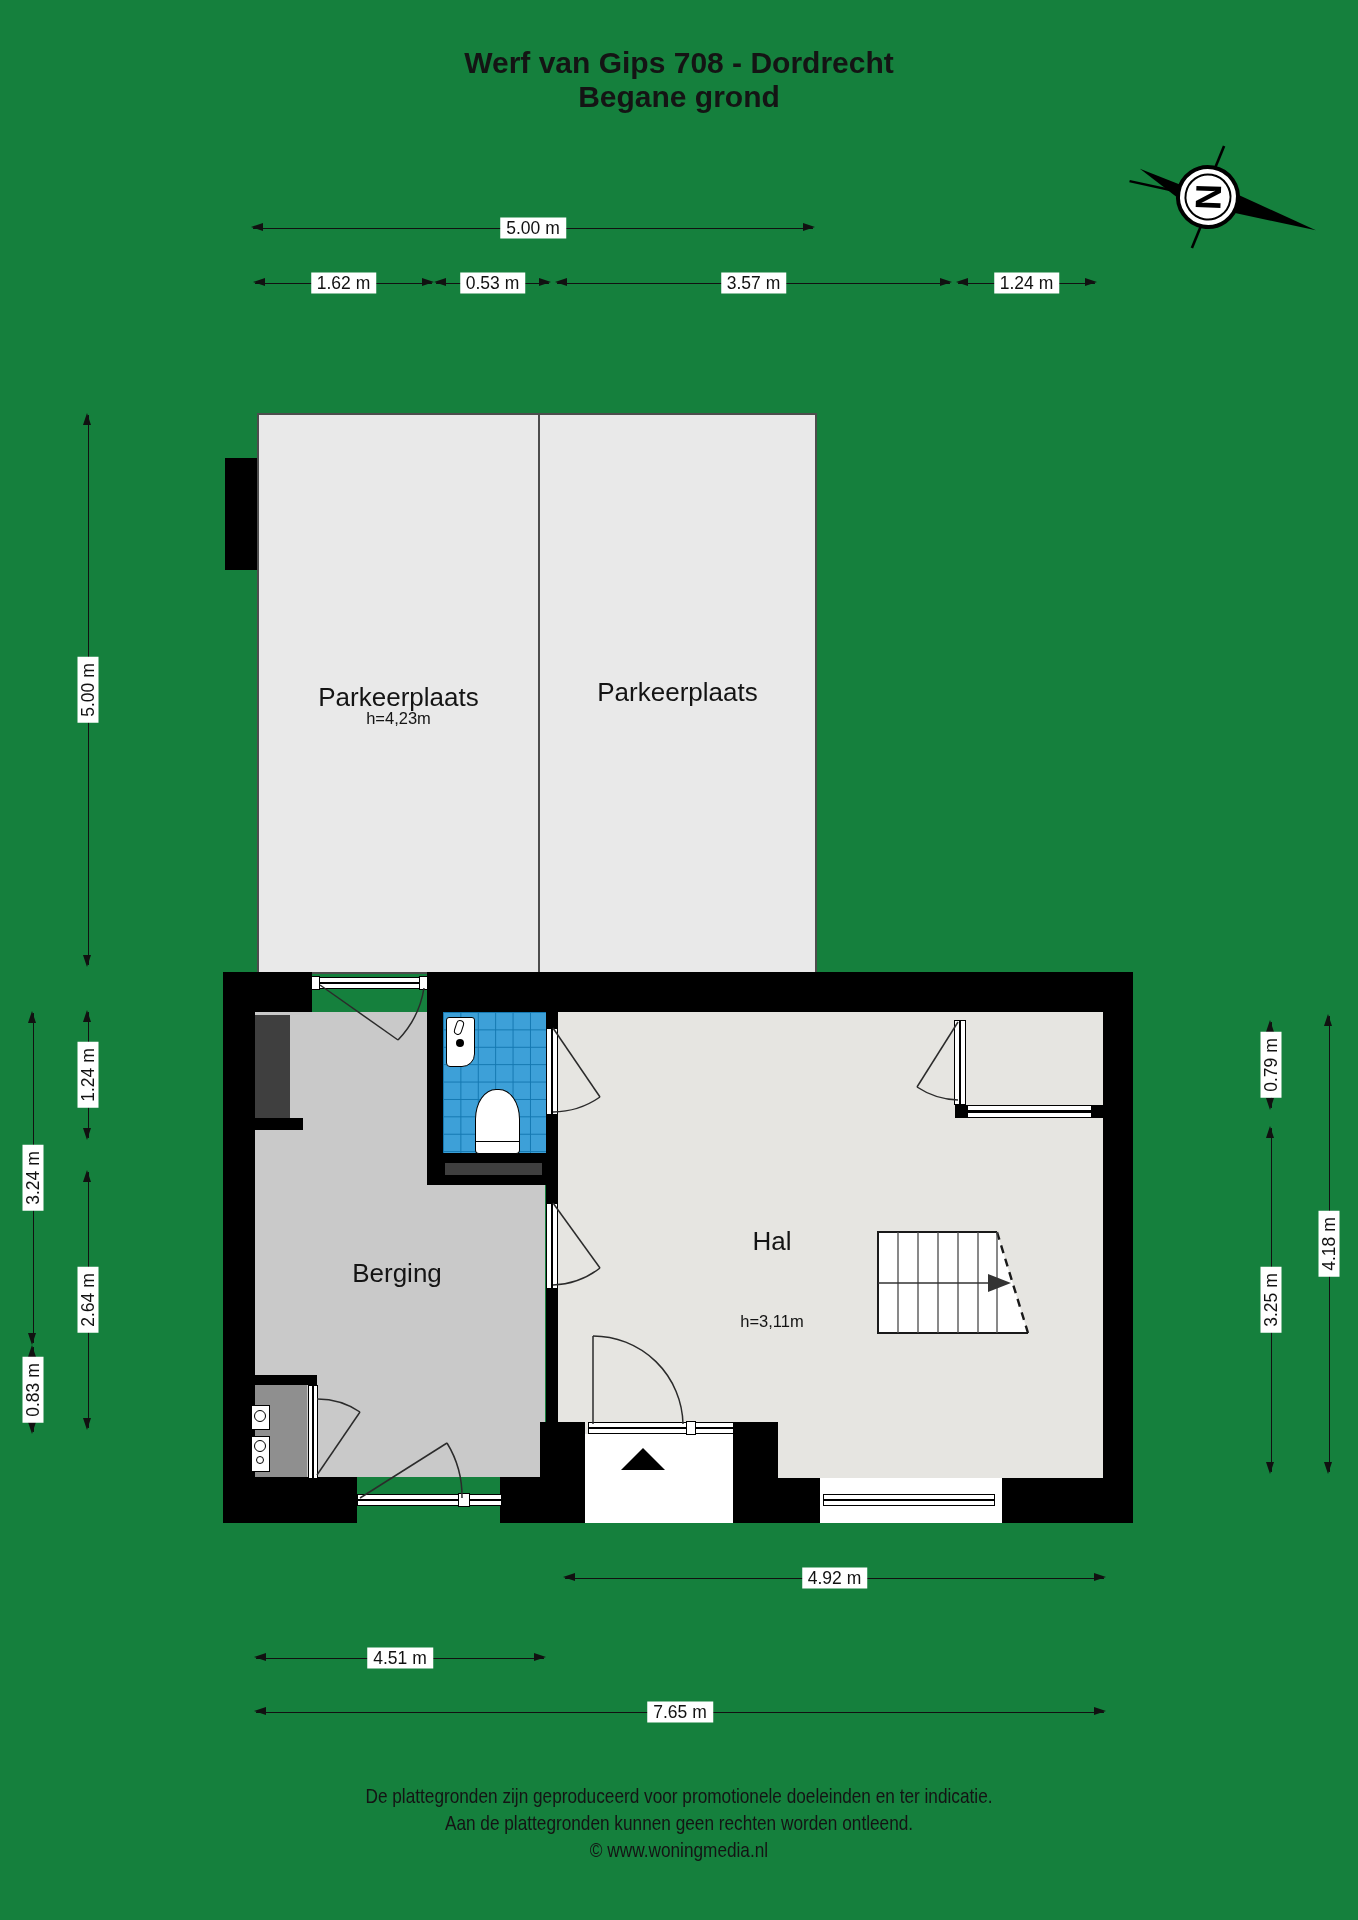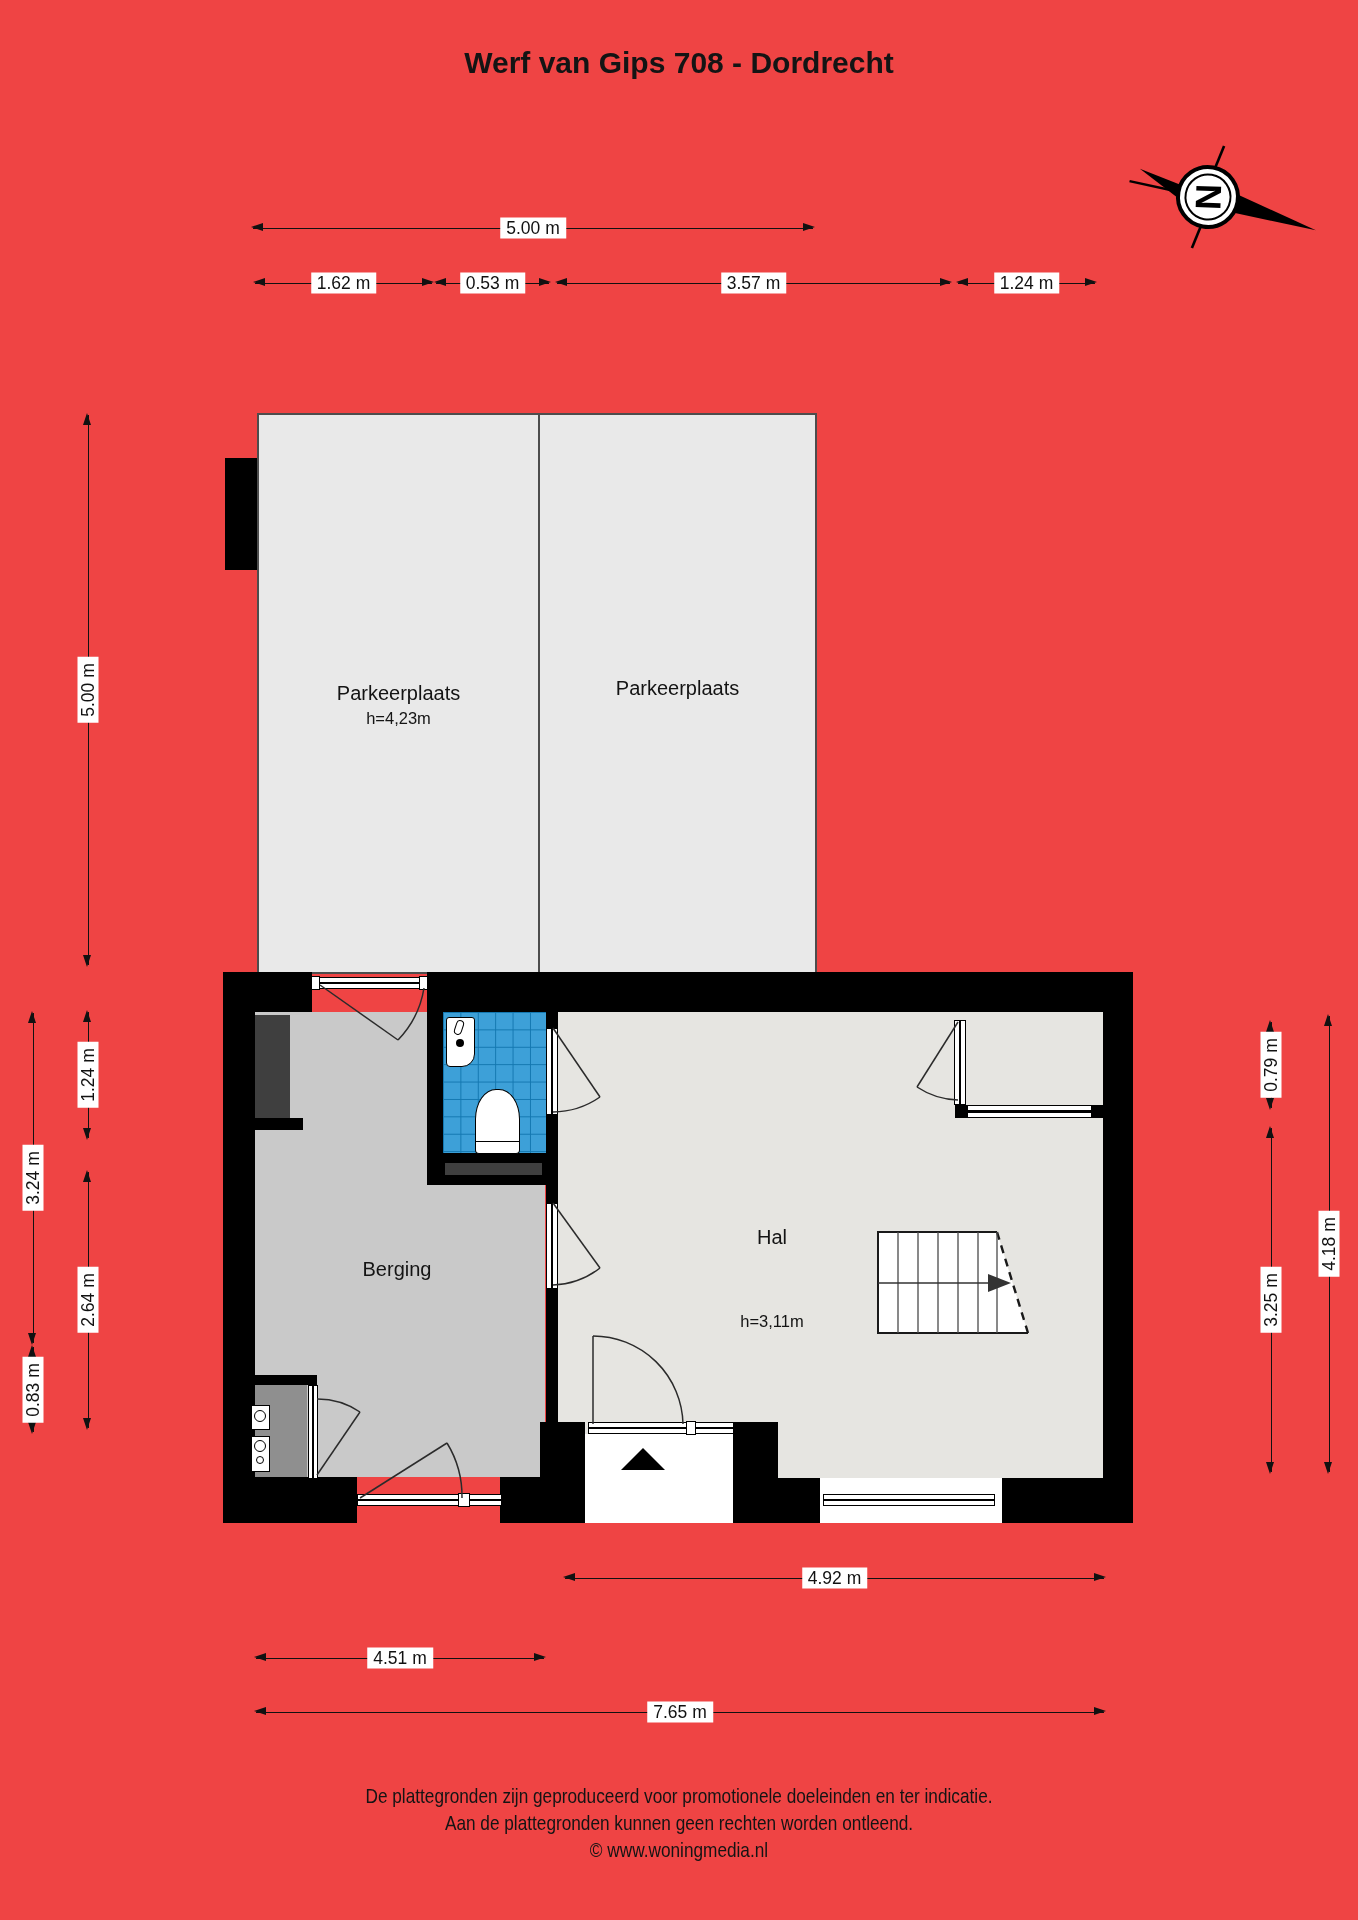"Werf van Gips 708 -" #page { background: #ef4444 -> #15803d }
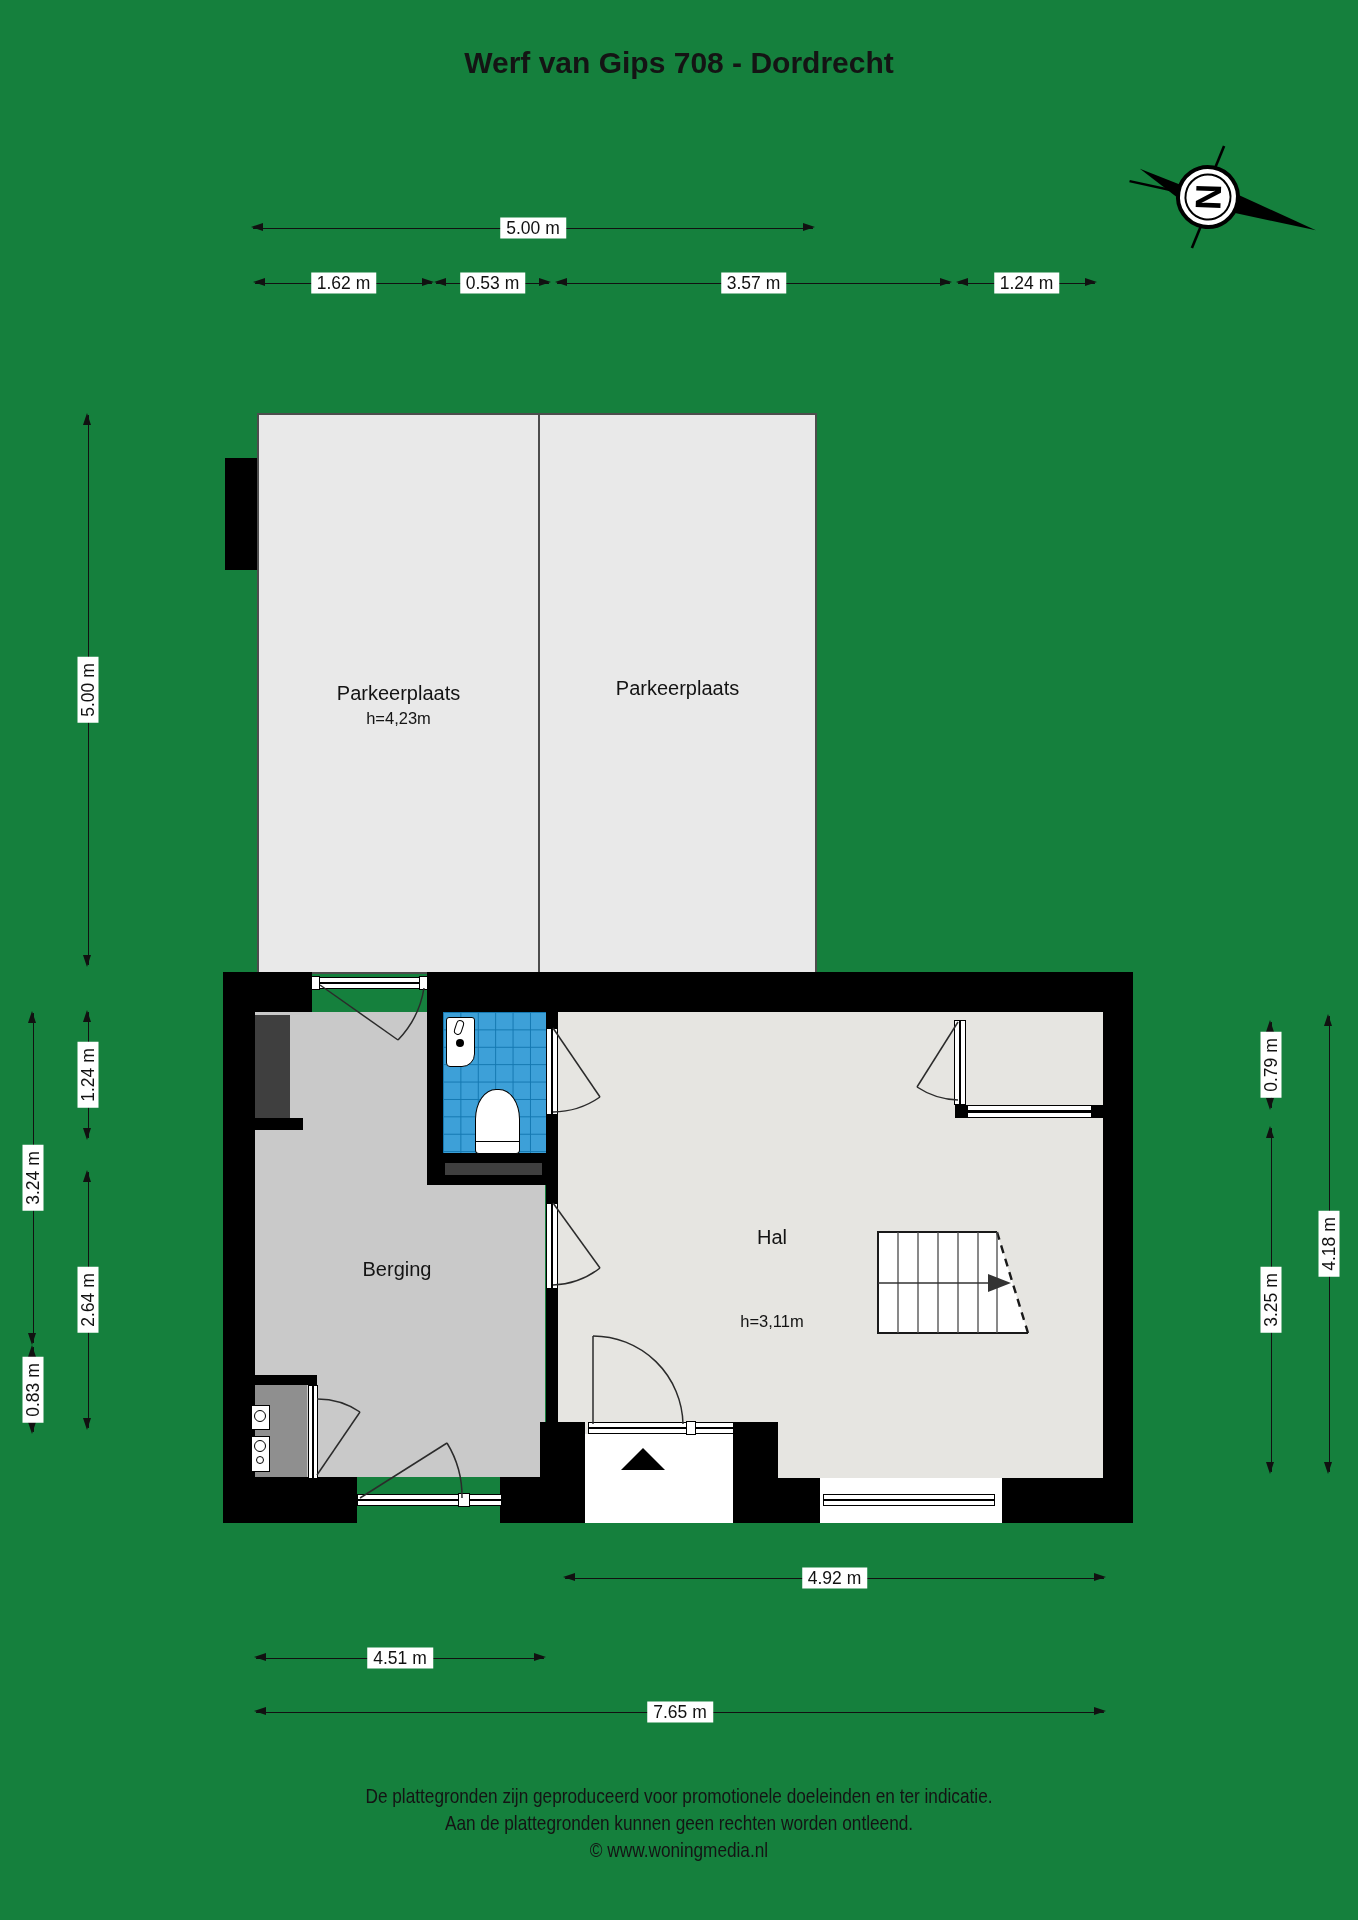"Begane grond" div.txt { html: none -> <div>Begane grond</div> }
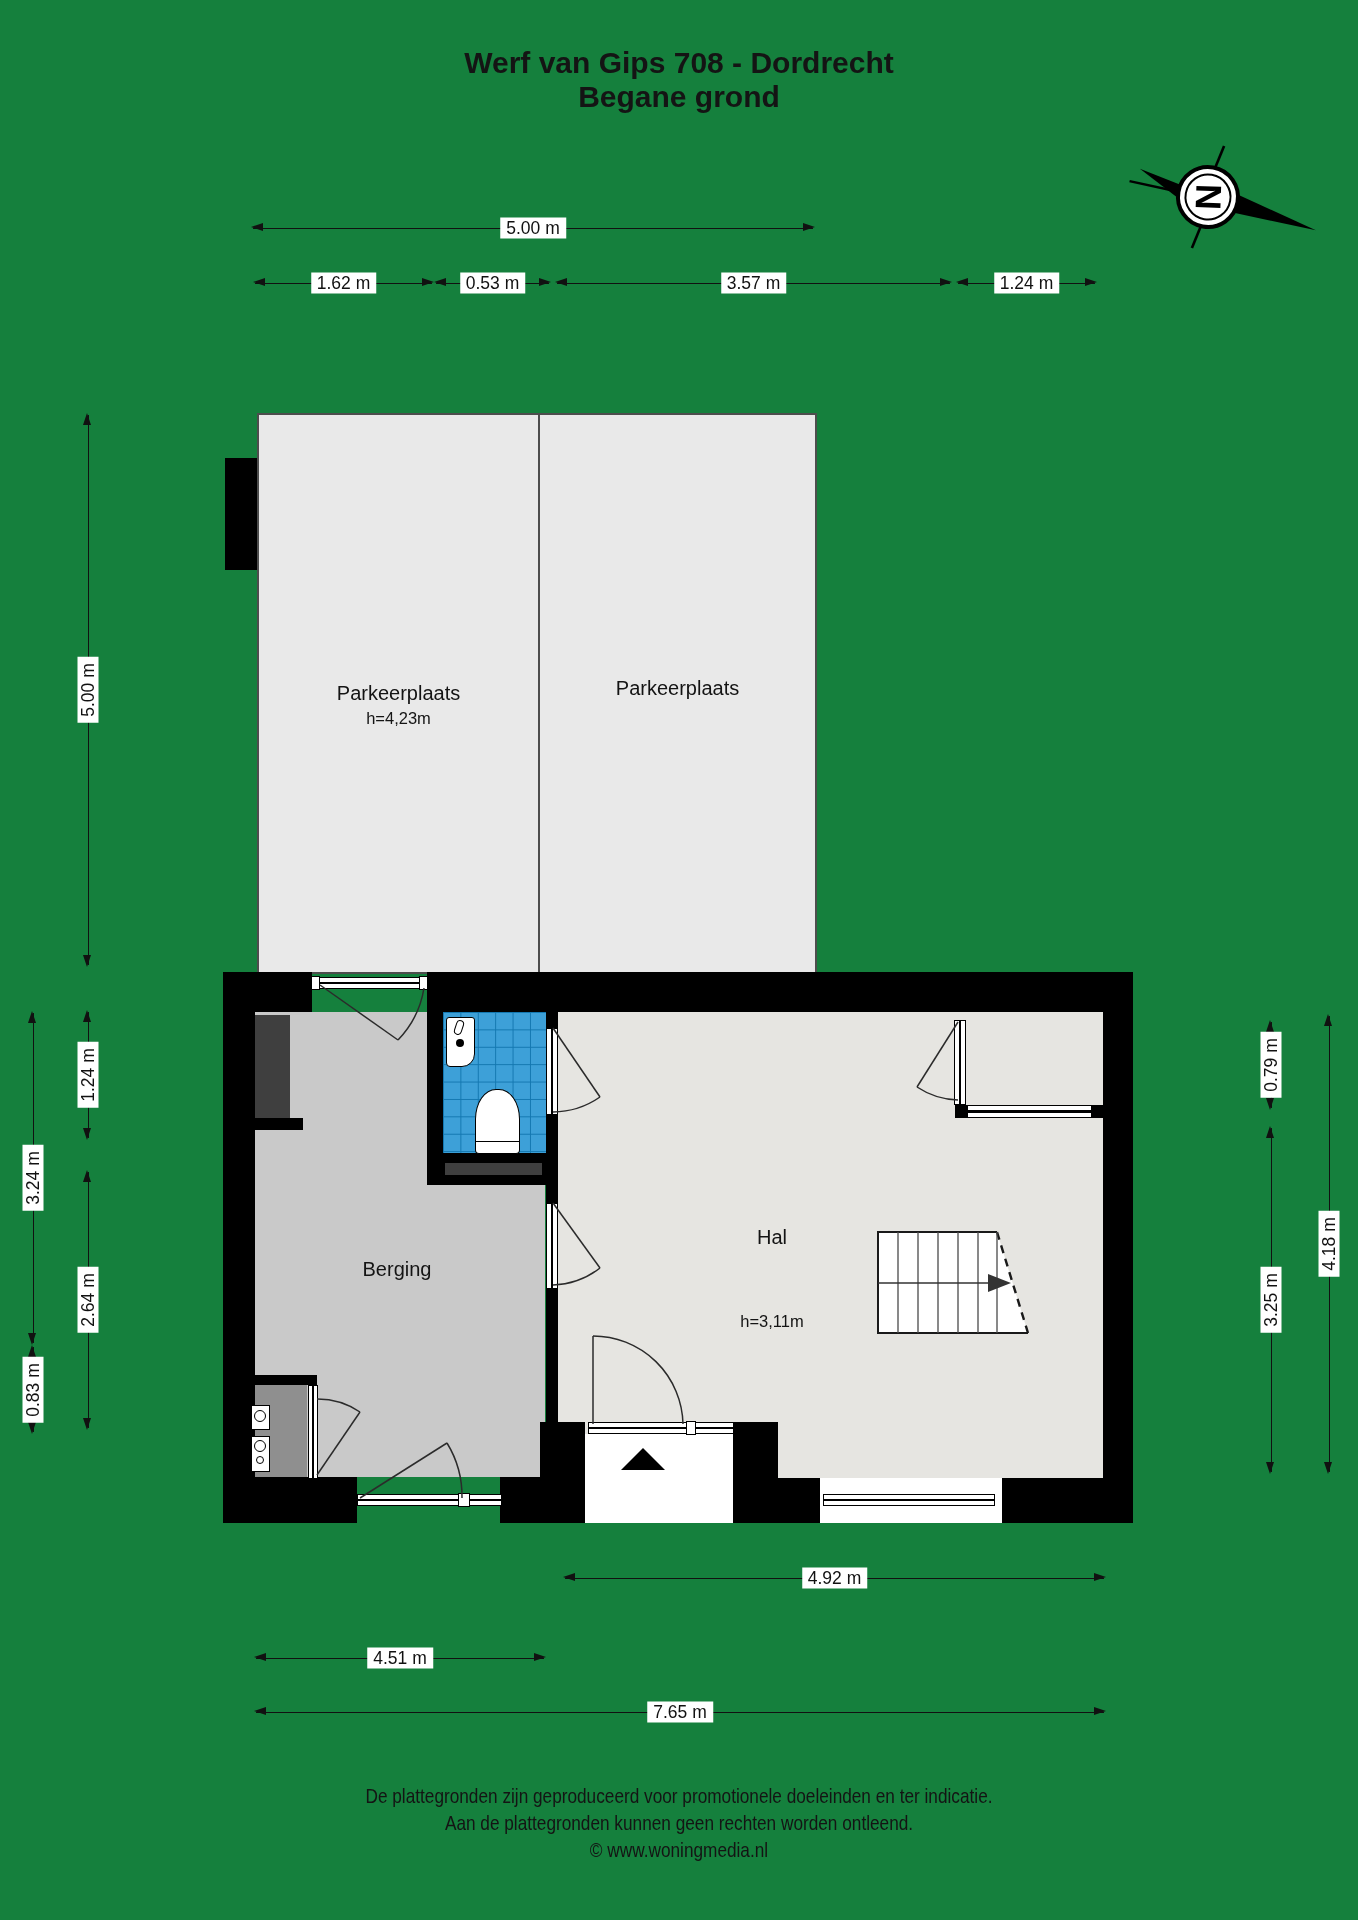"Parkeerplaats" .room-label { font-size: 20px -> 26px }
